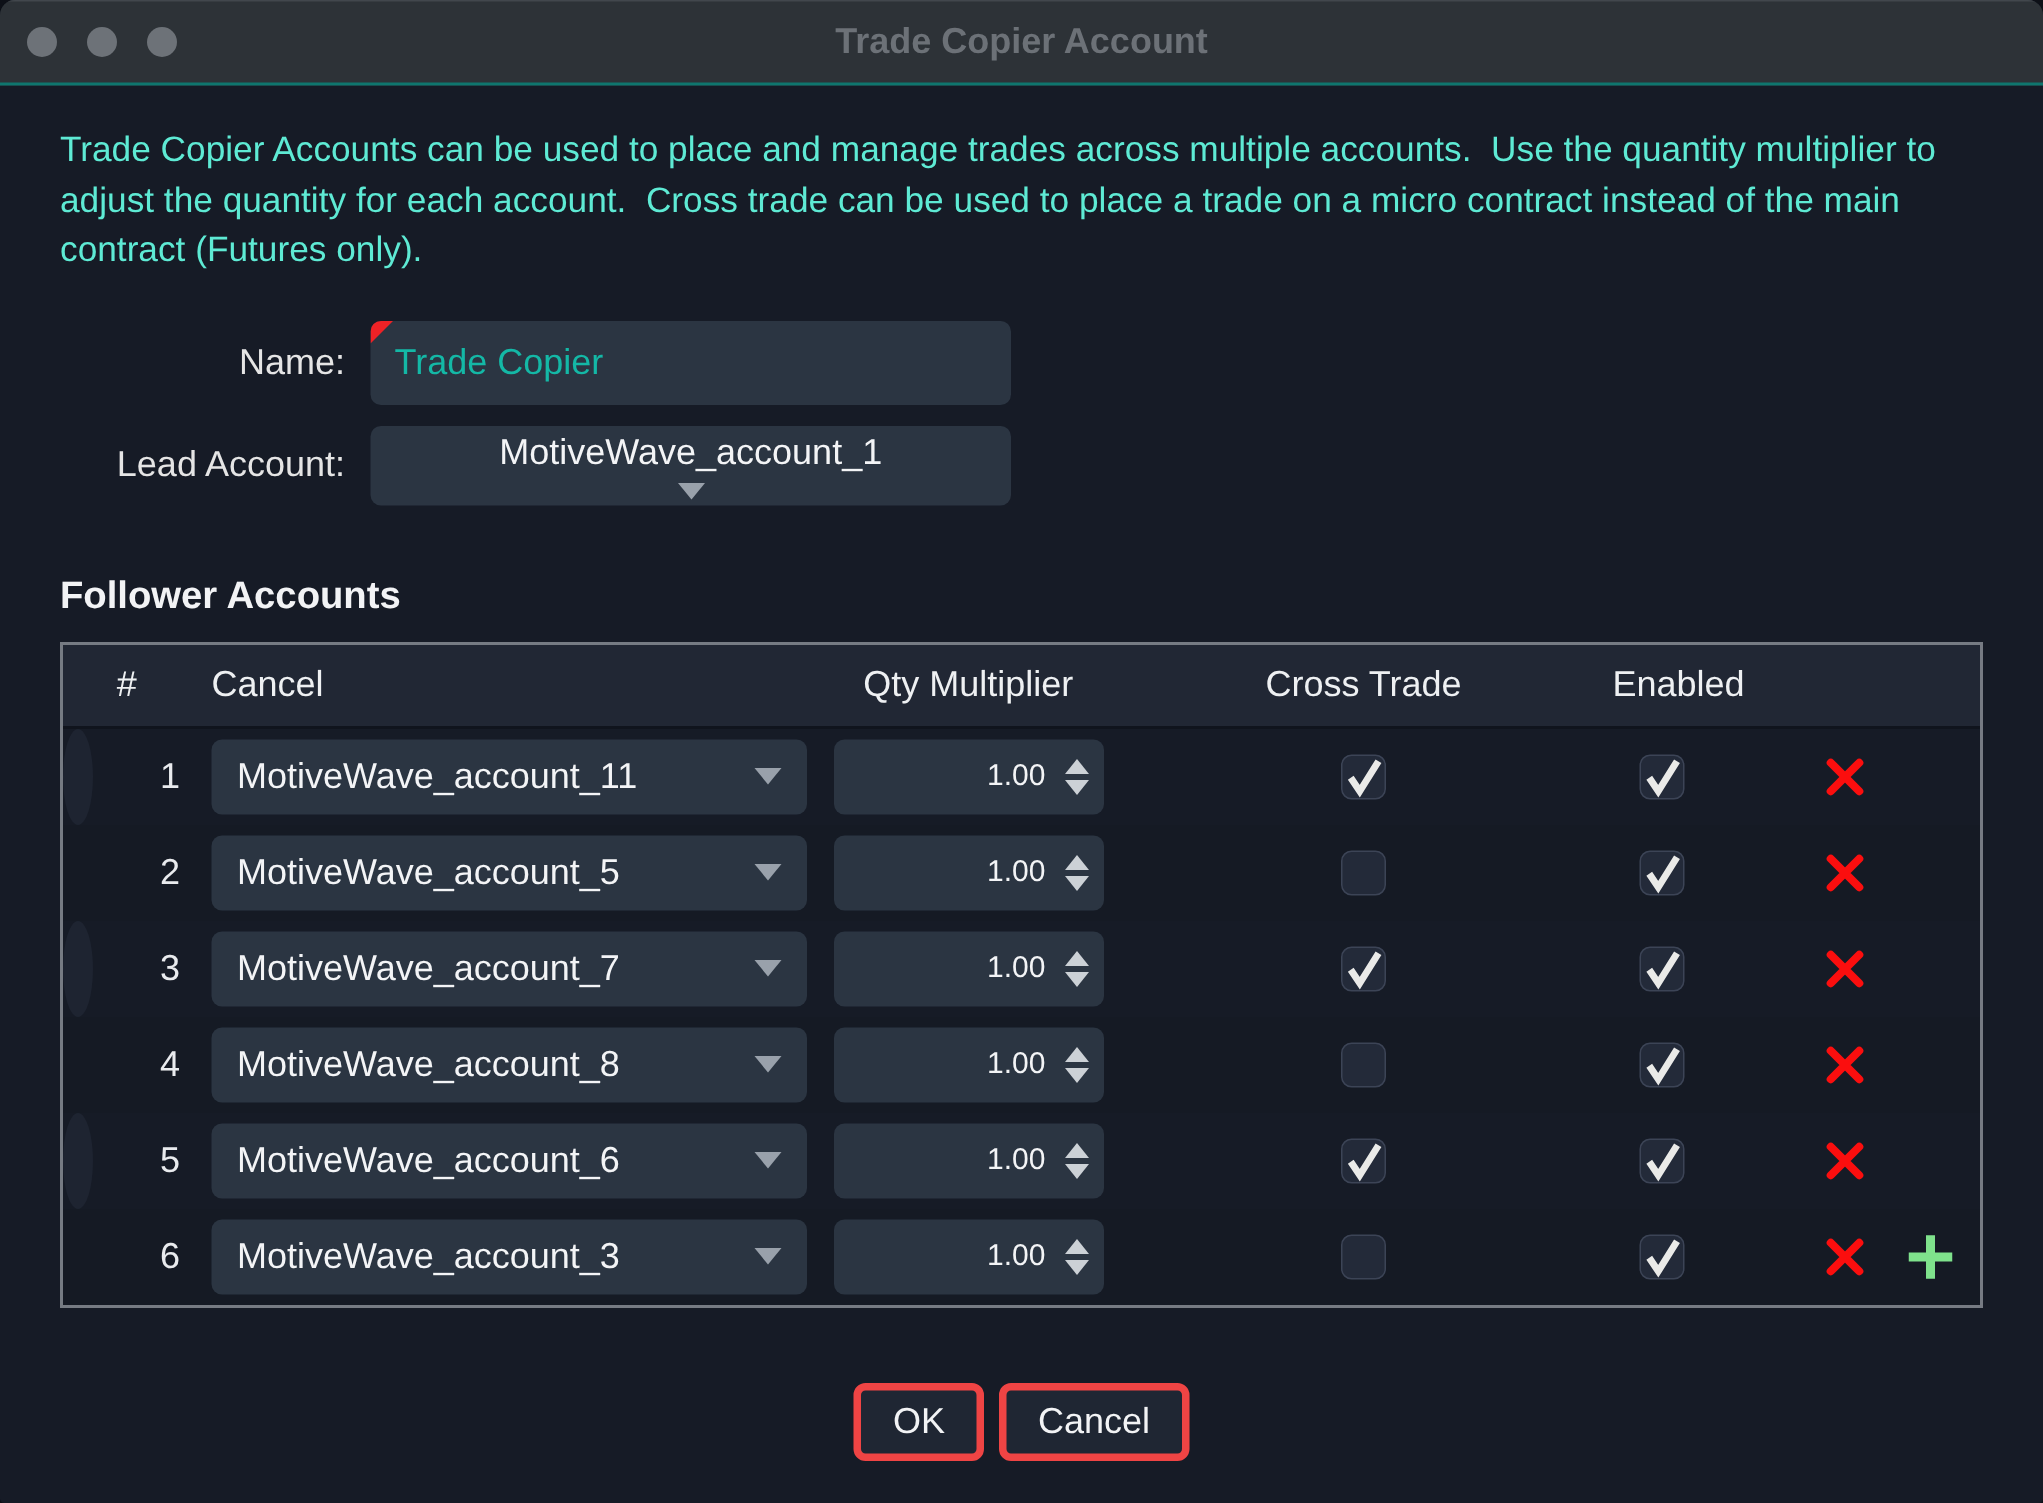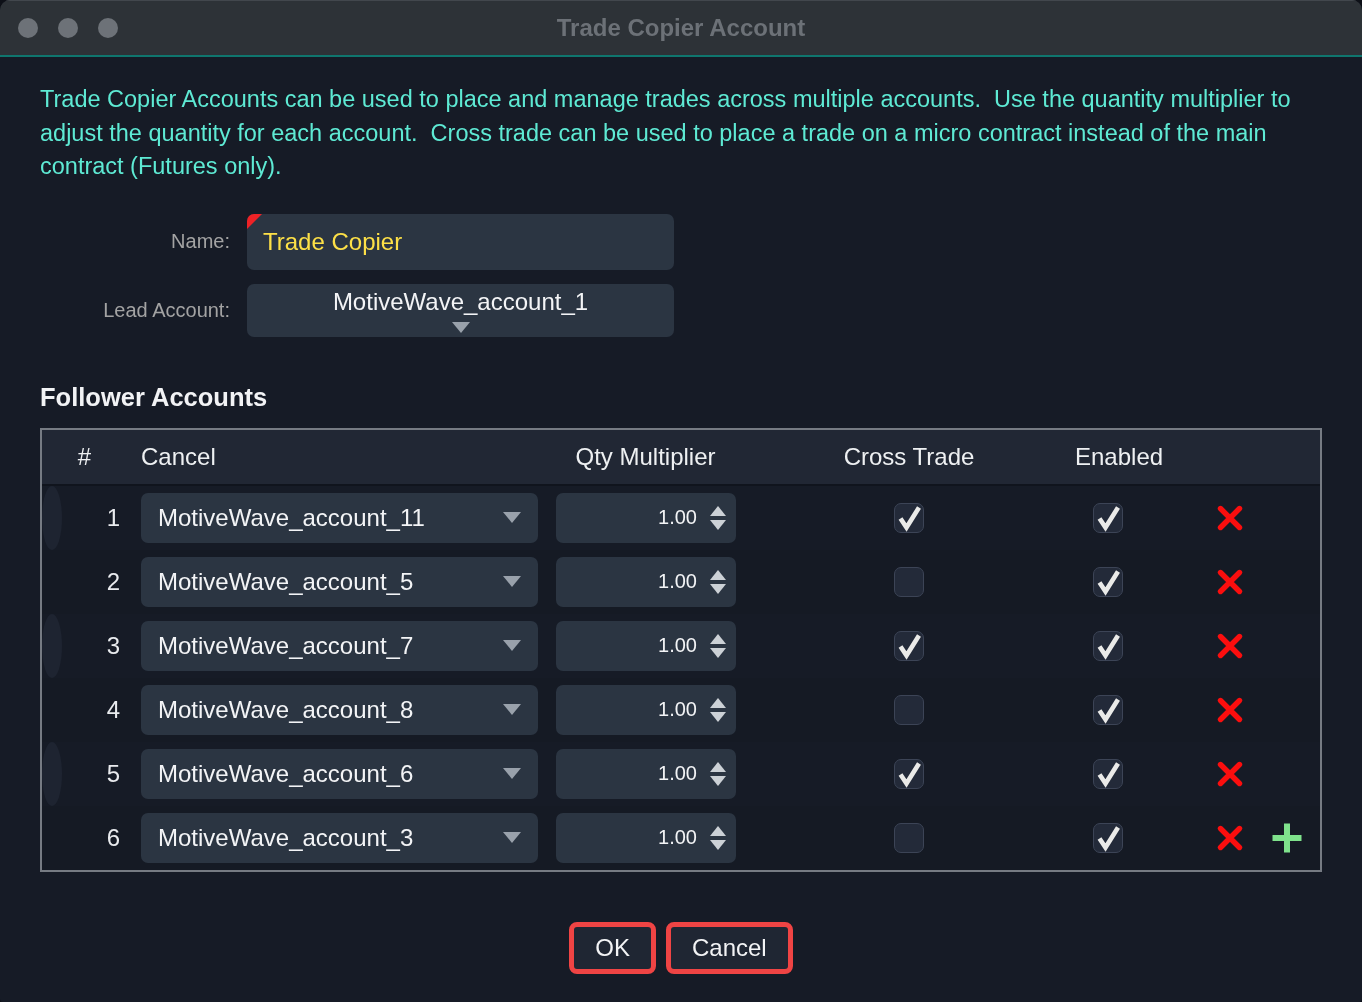"Name:" .form-label { color: #a3a3a3 -> #e5e5e5; font-size: 20px -> 24px }
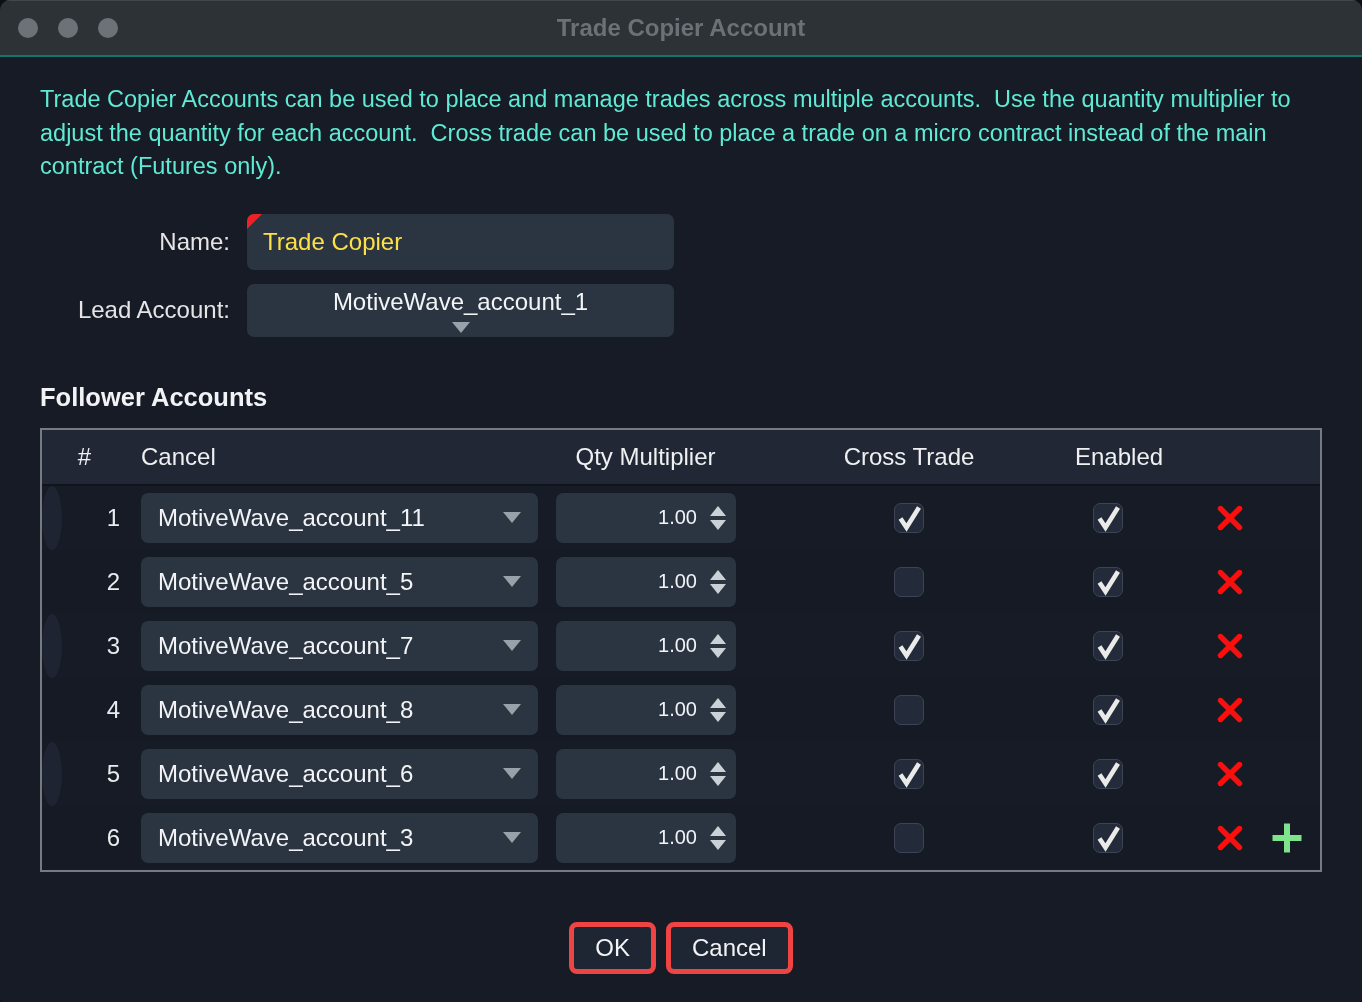"Trade Copier" .text-input { color: #fde047 -> #14b8a6 }
